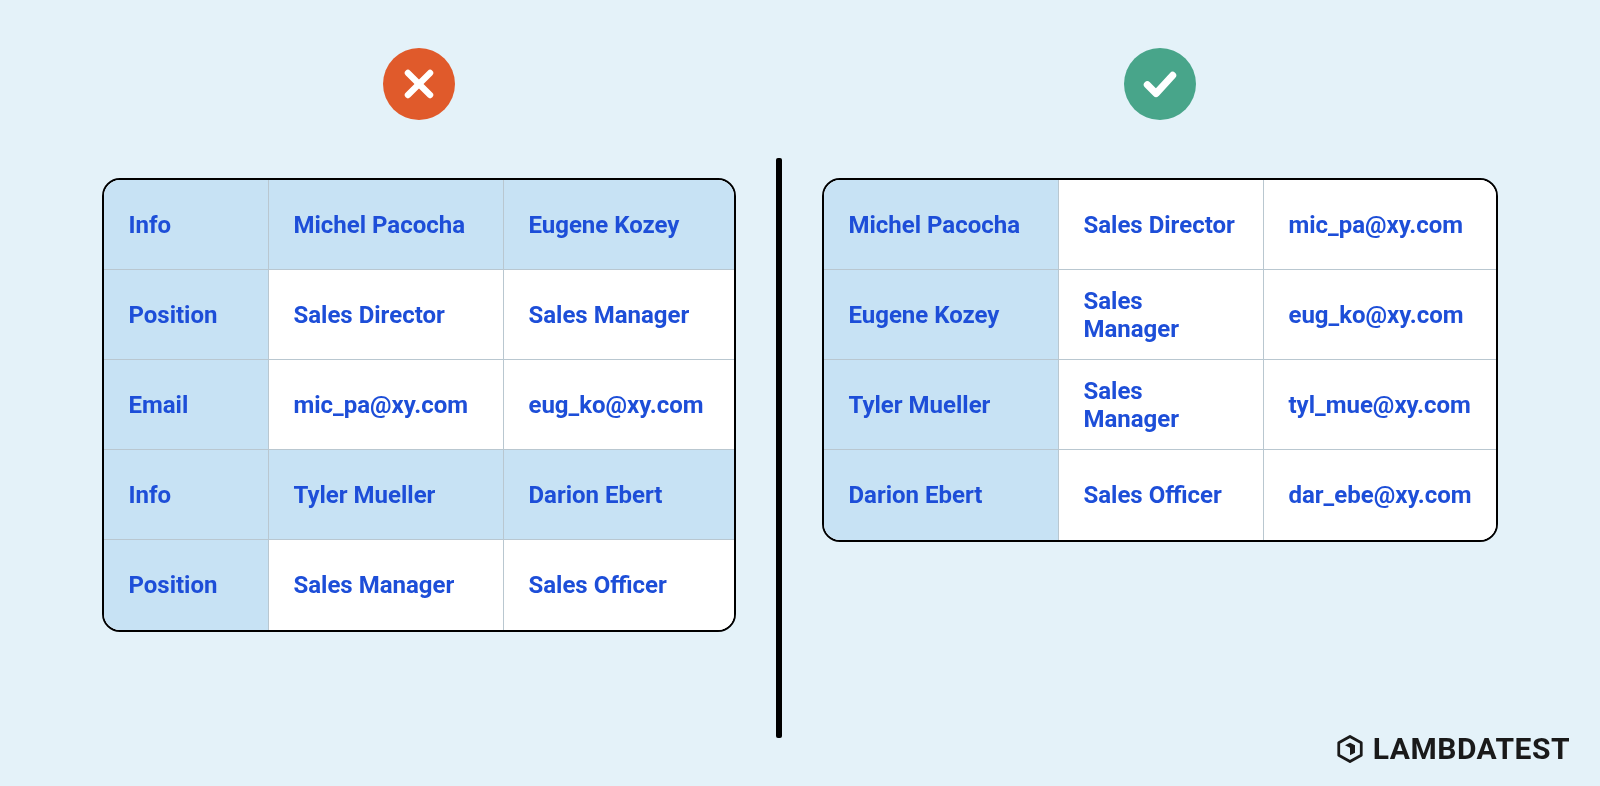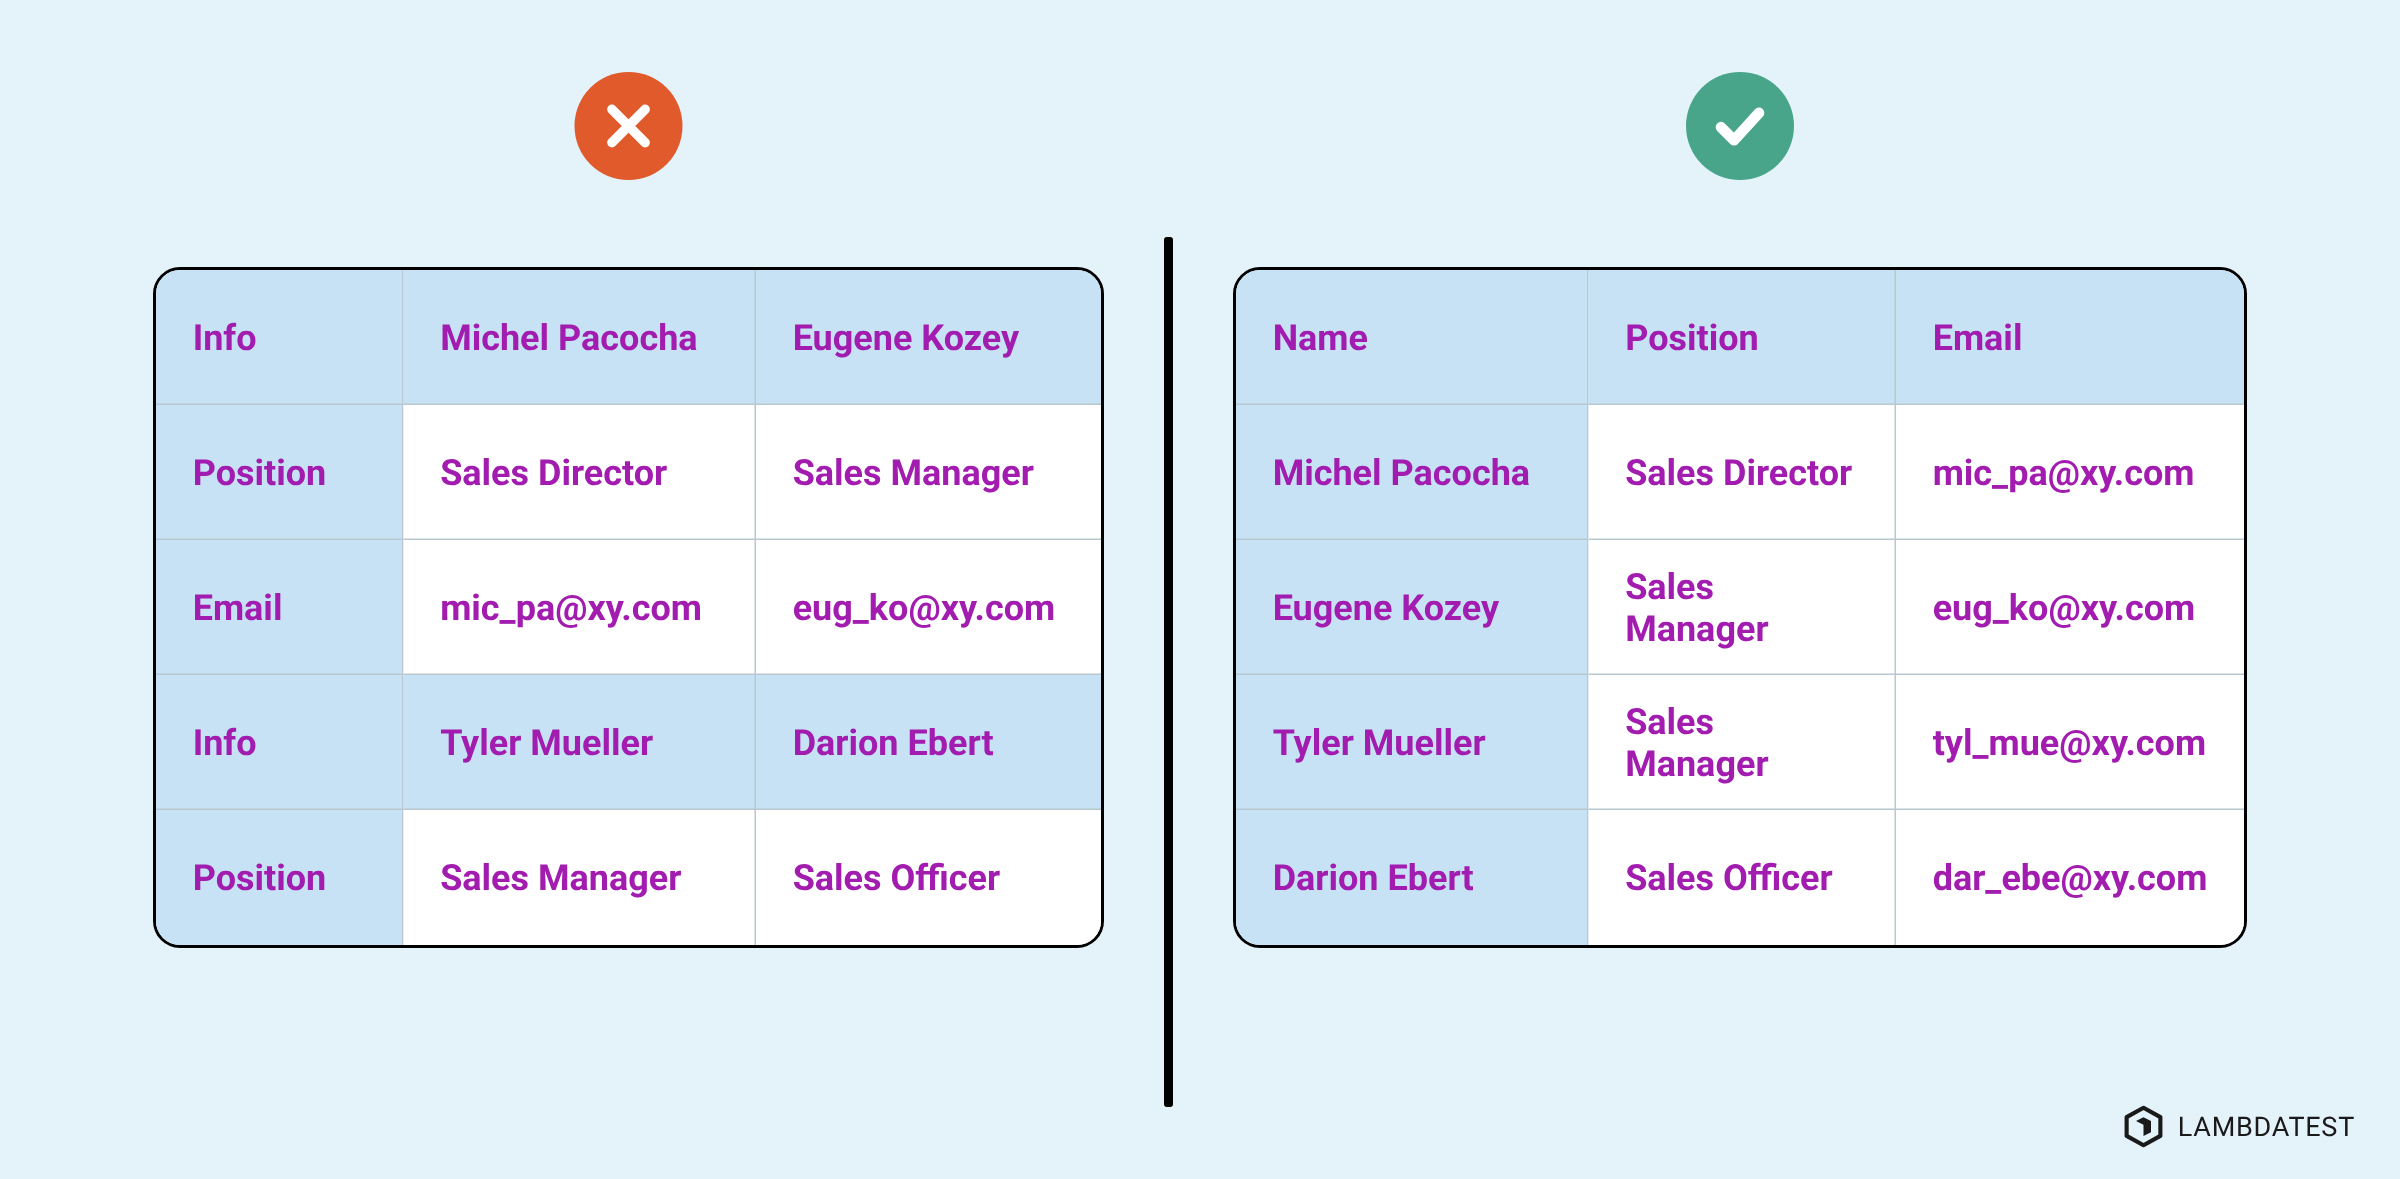"Info" td, th { color: #a21caf -> #1d4ed8 }
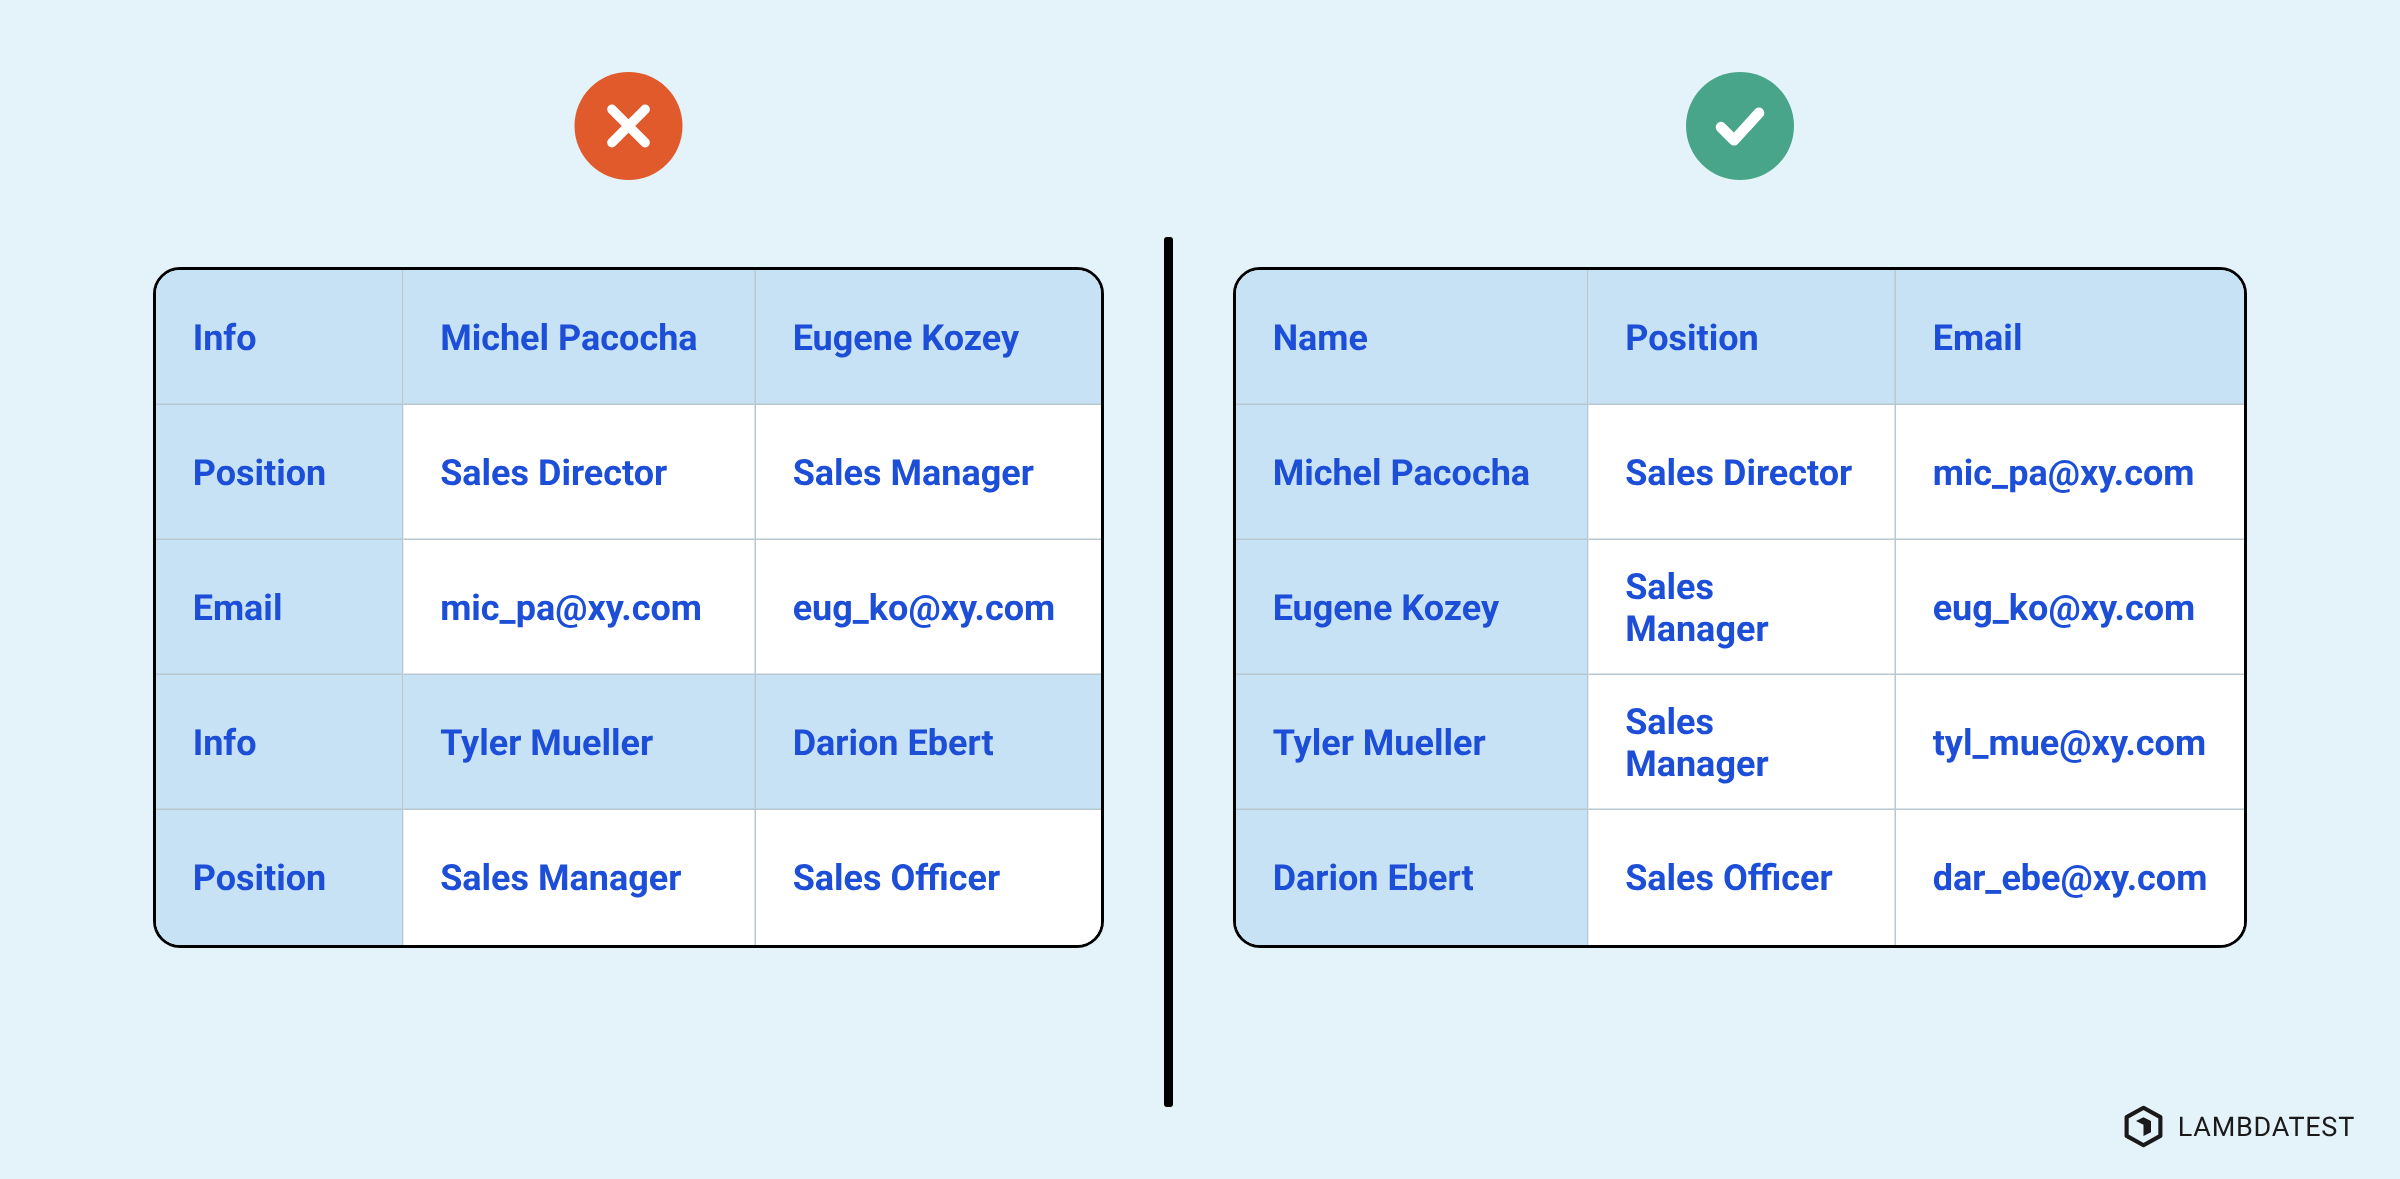"Name" tr { html: <tr> <th>Name</th> <th>Position</th> <th>Email</th> </tr> -> none }
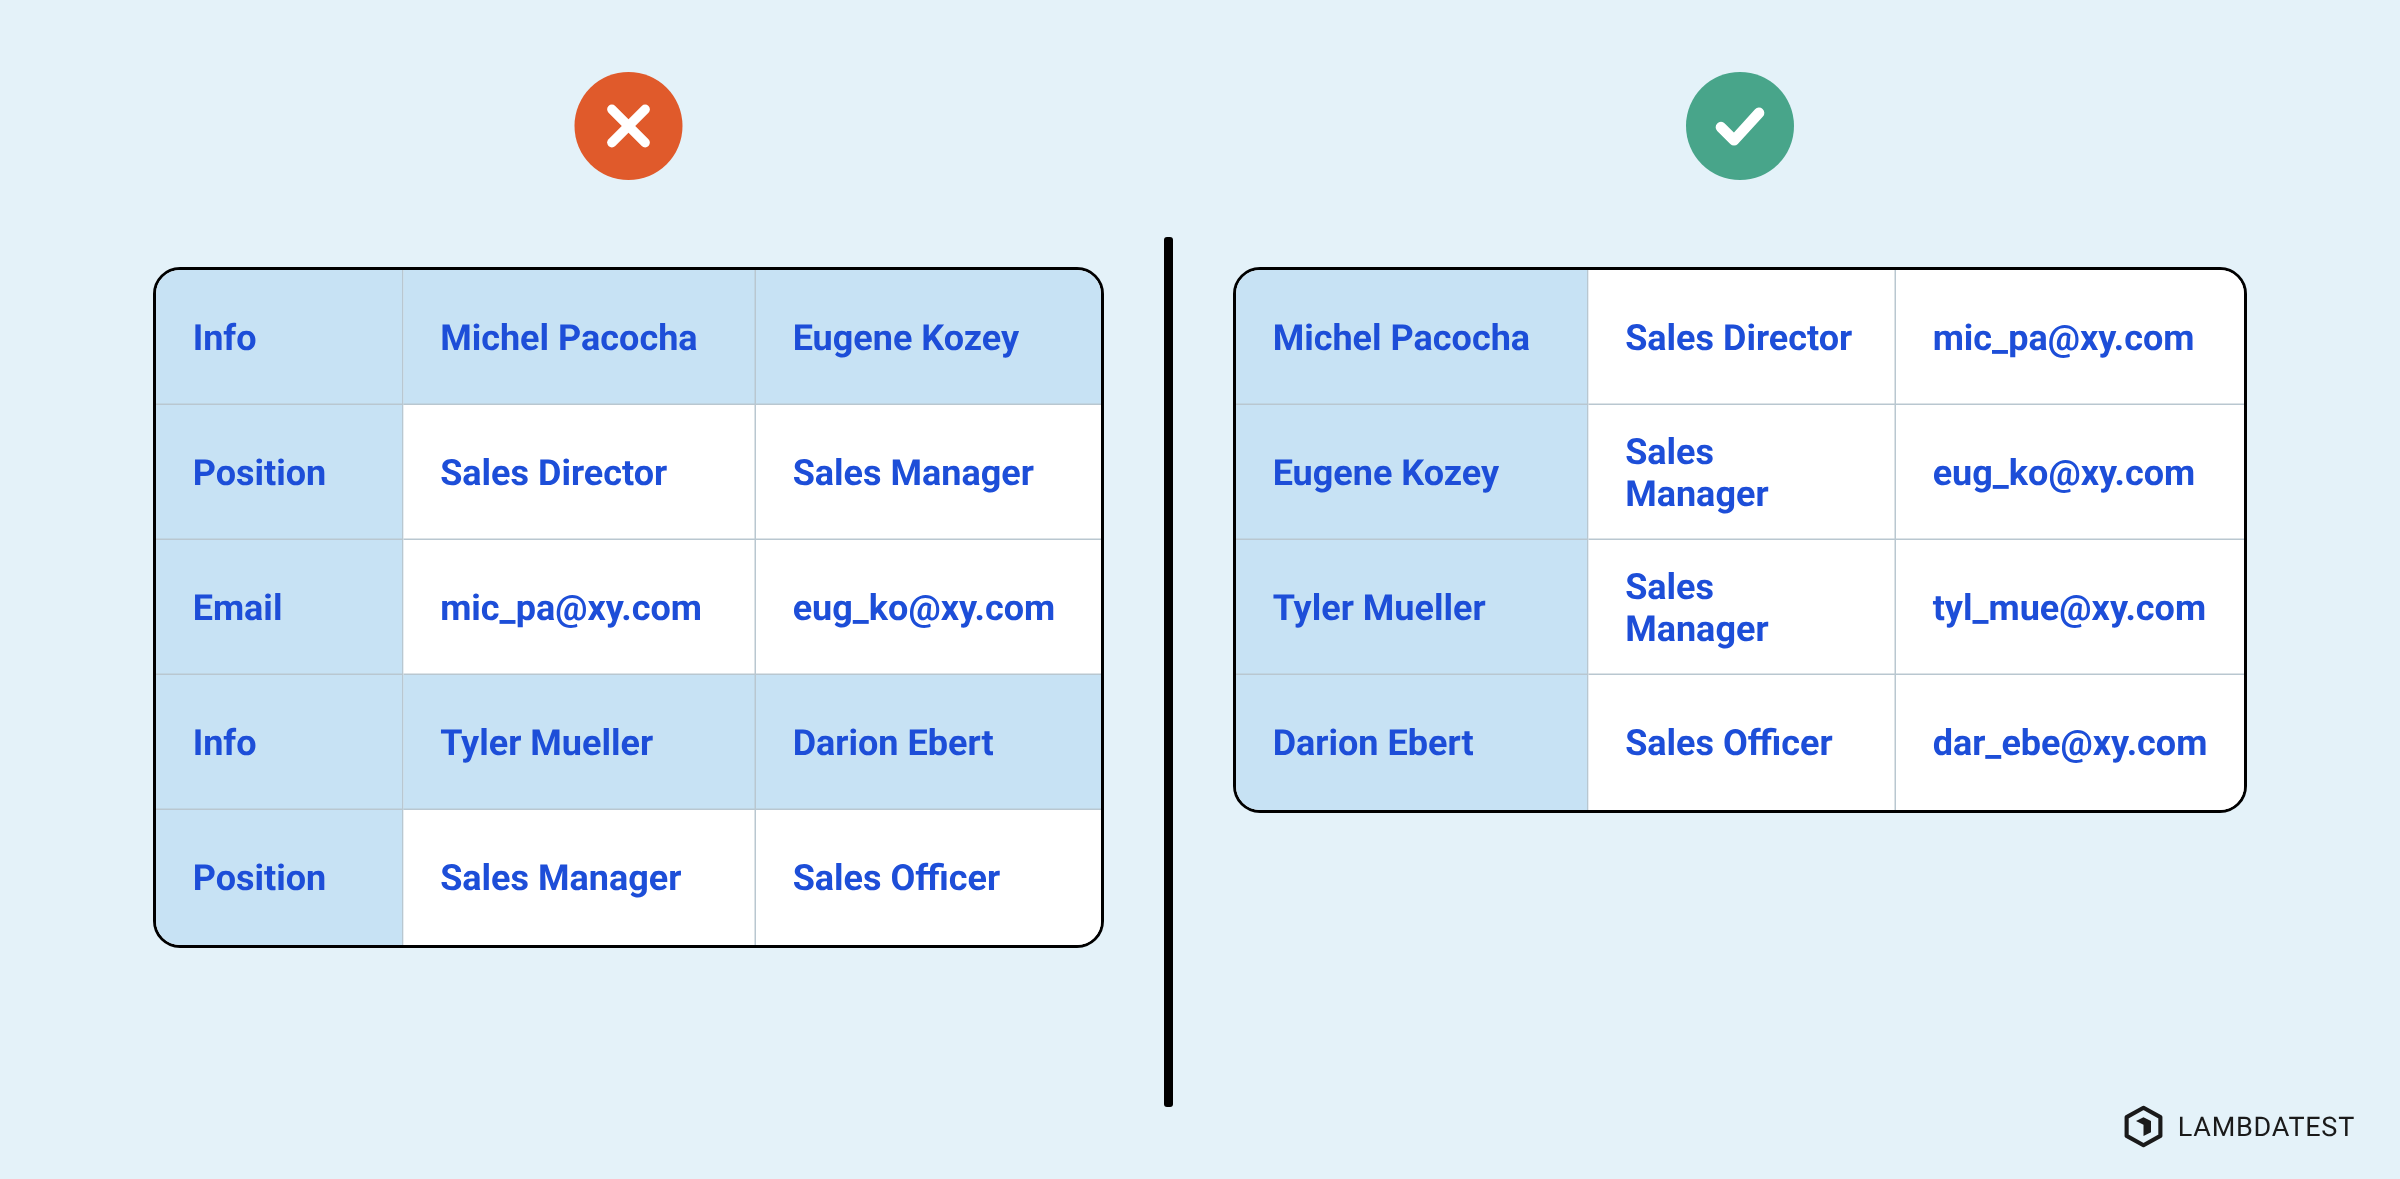"LAMBDATEST" .brand { font-size: 18px -> 30px; font-weight: 400 -> 700 }
